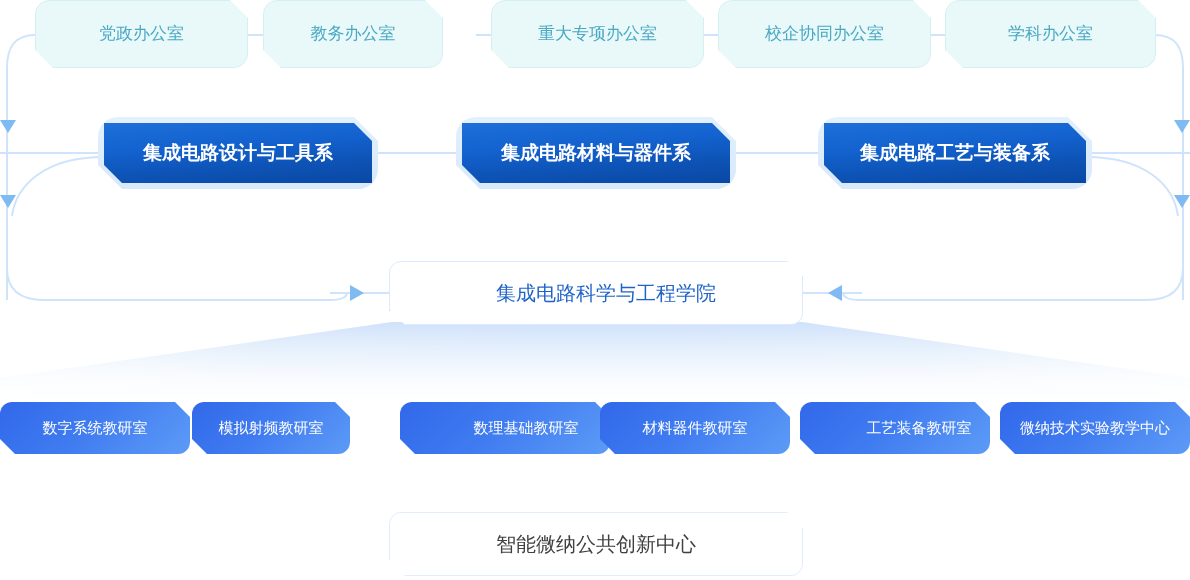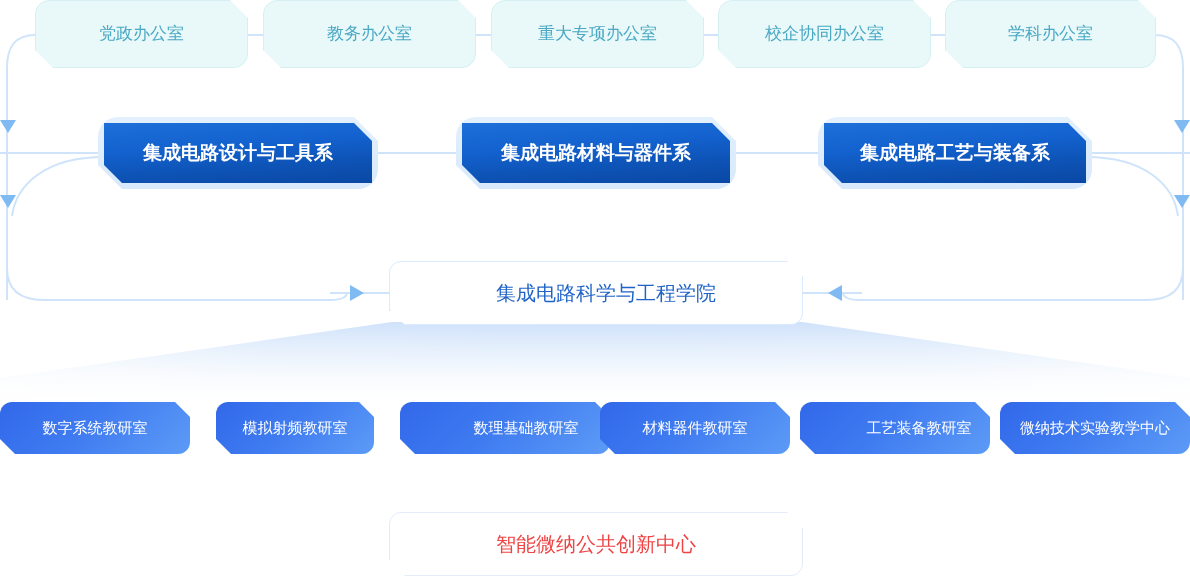"教务办公室" div.office-wrap { width: 213px -> 180px }
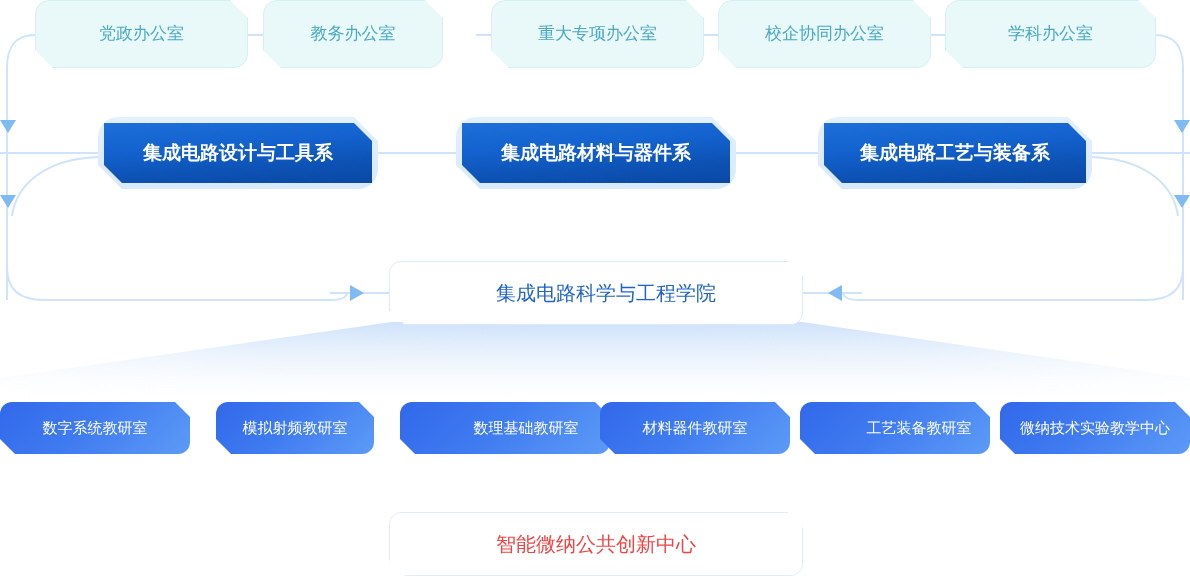"模拟射频教研室" div.node { left: 216px -> 192px }
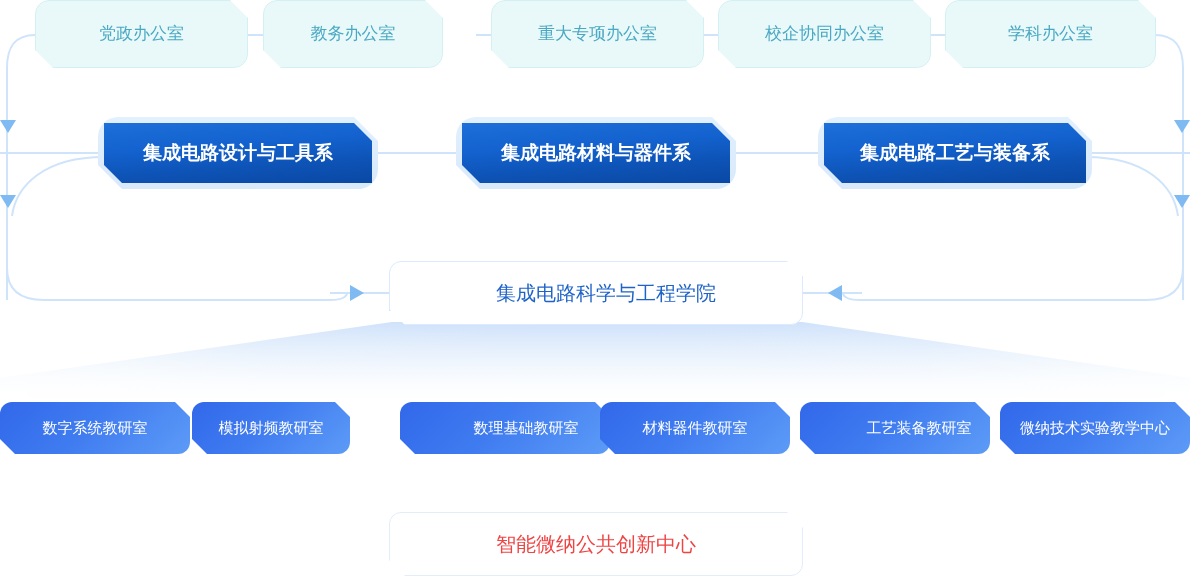"智能微纳公共创新中心" .center-box { color: #ef4444 -> #404040 }
